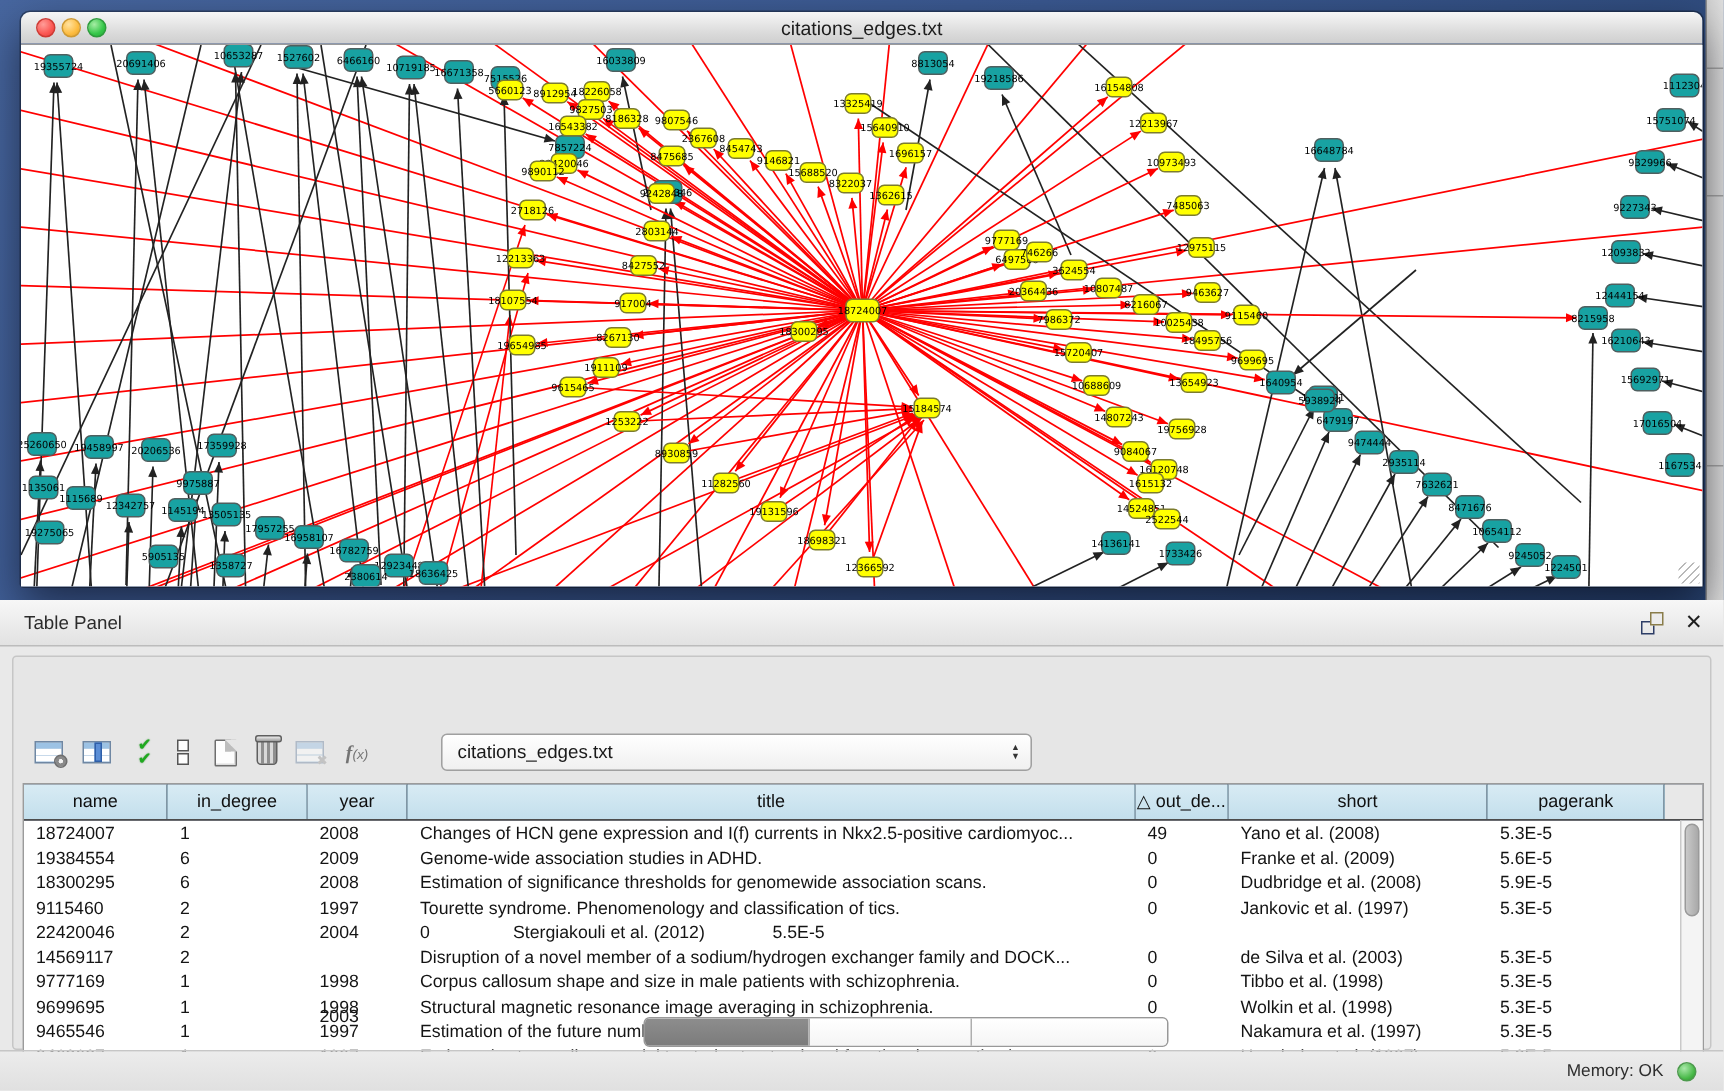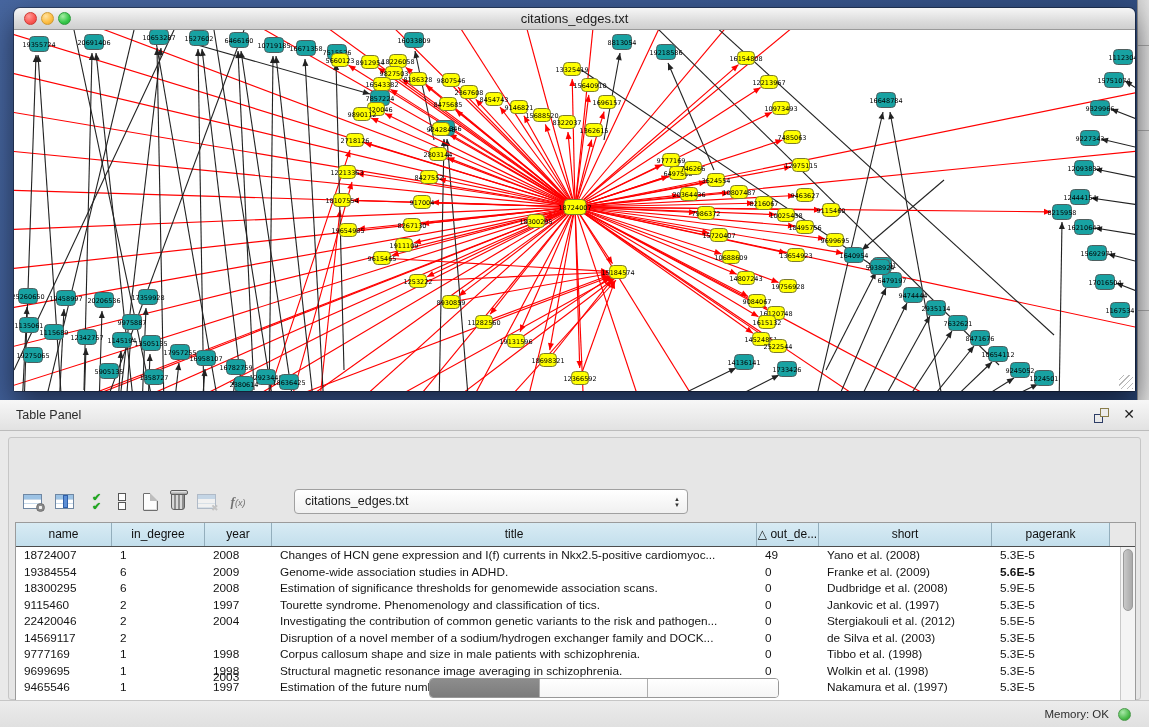"5.6E-5" div.td { font-weight: bold -> none }
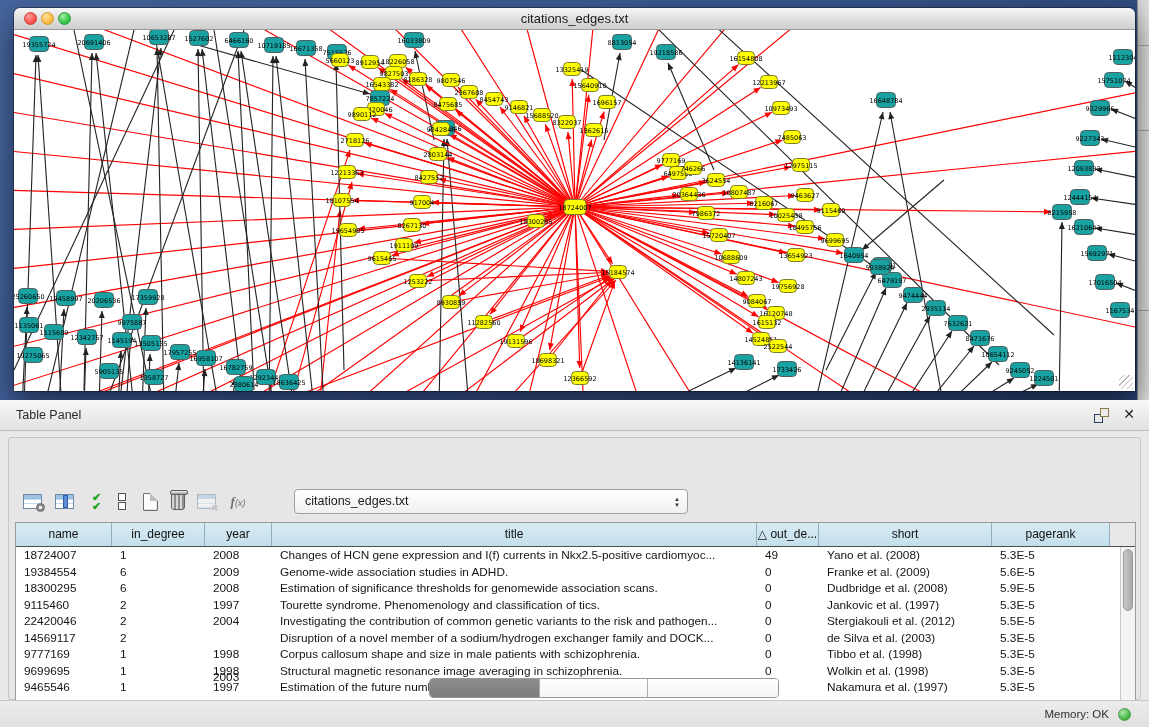"Investigating the contribution of common" div.td { html: <div>Investigating the contribution of common genetic variants to the risk and pathogen...</div> -> none }
